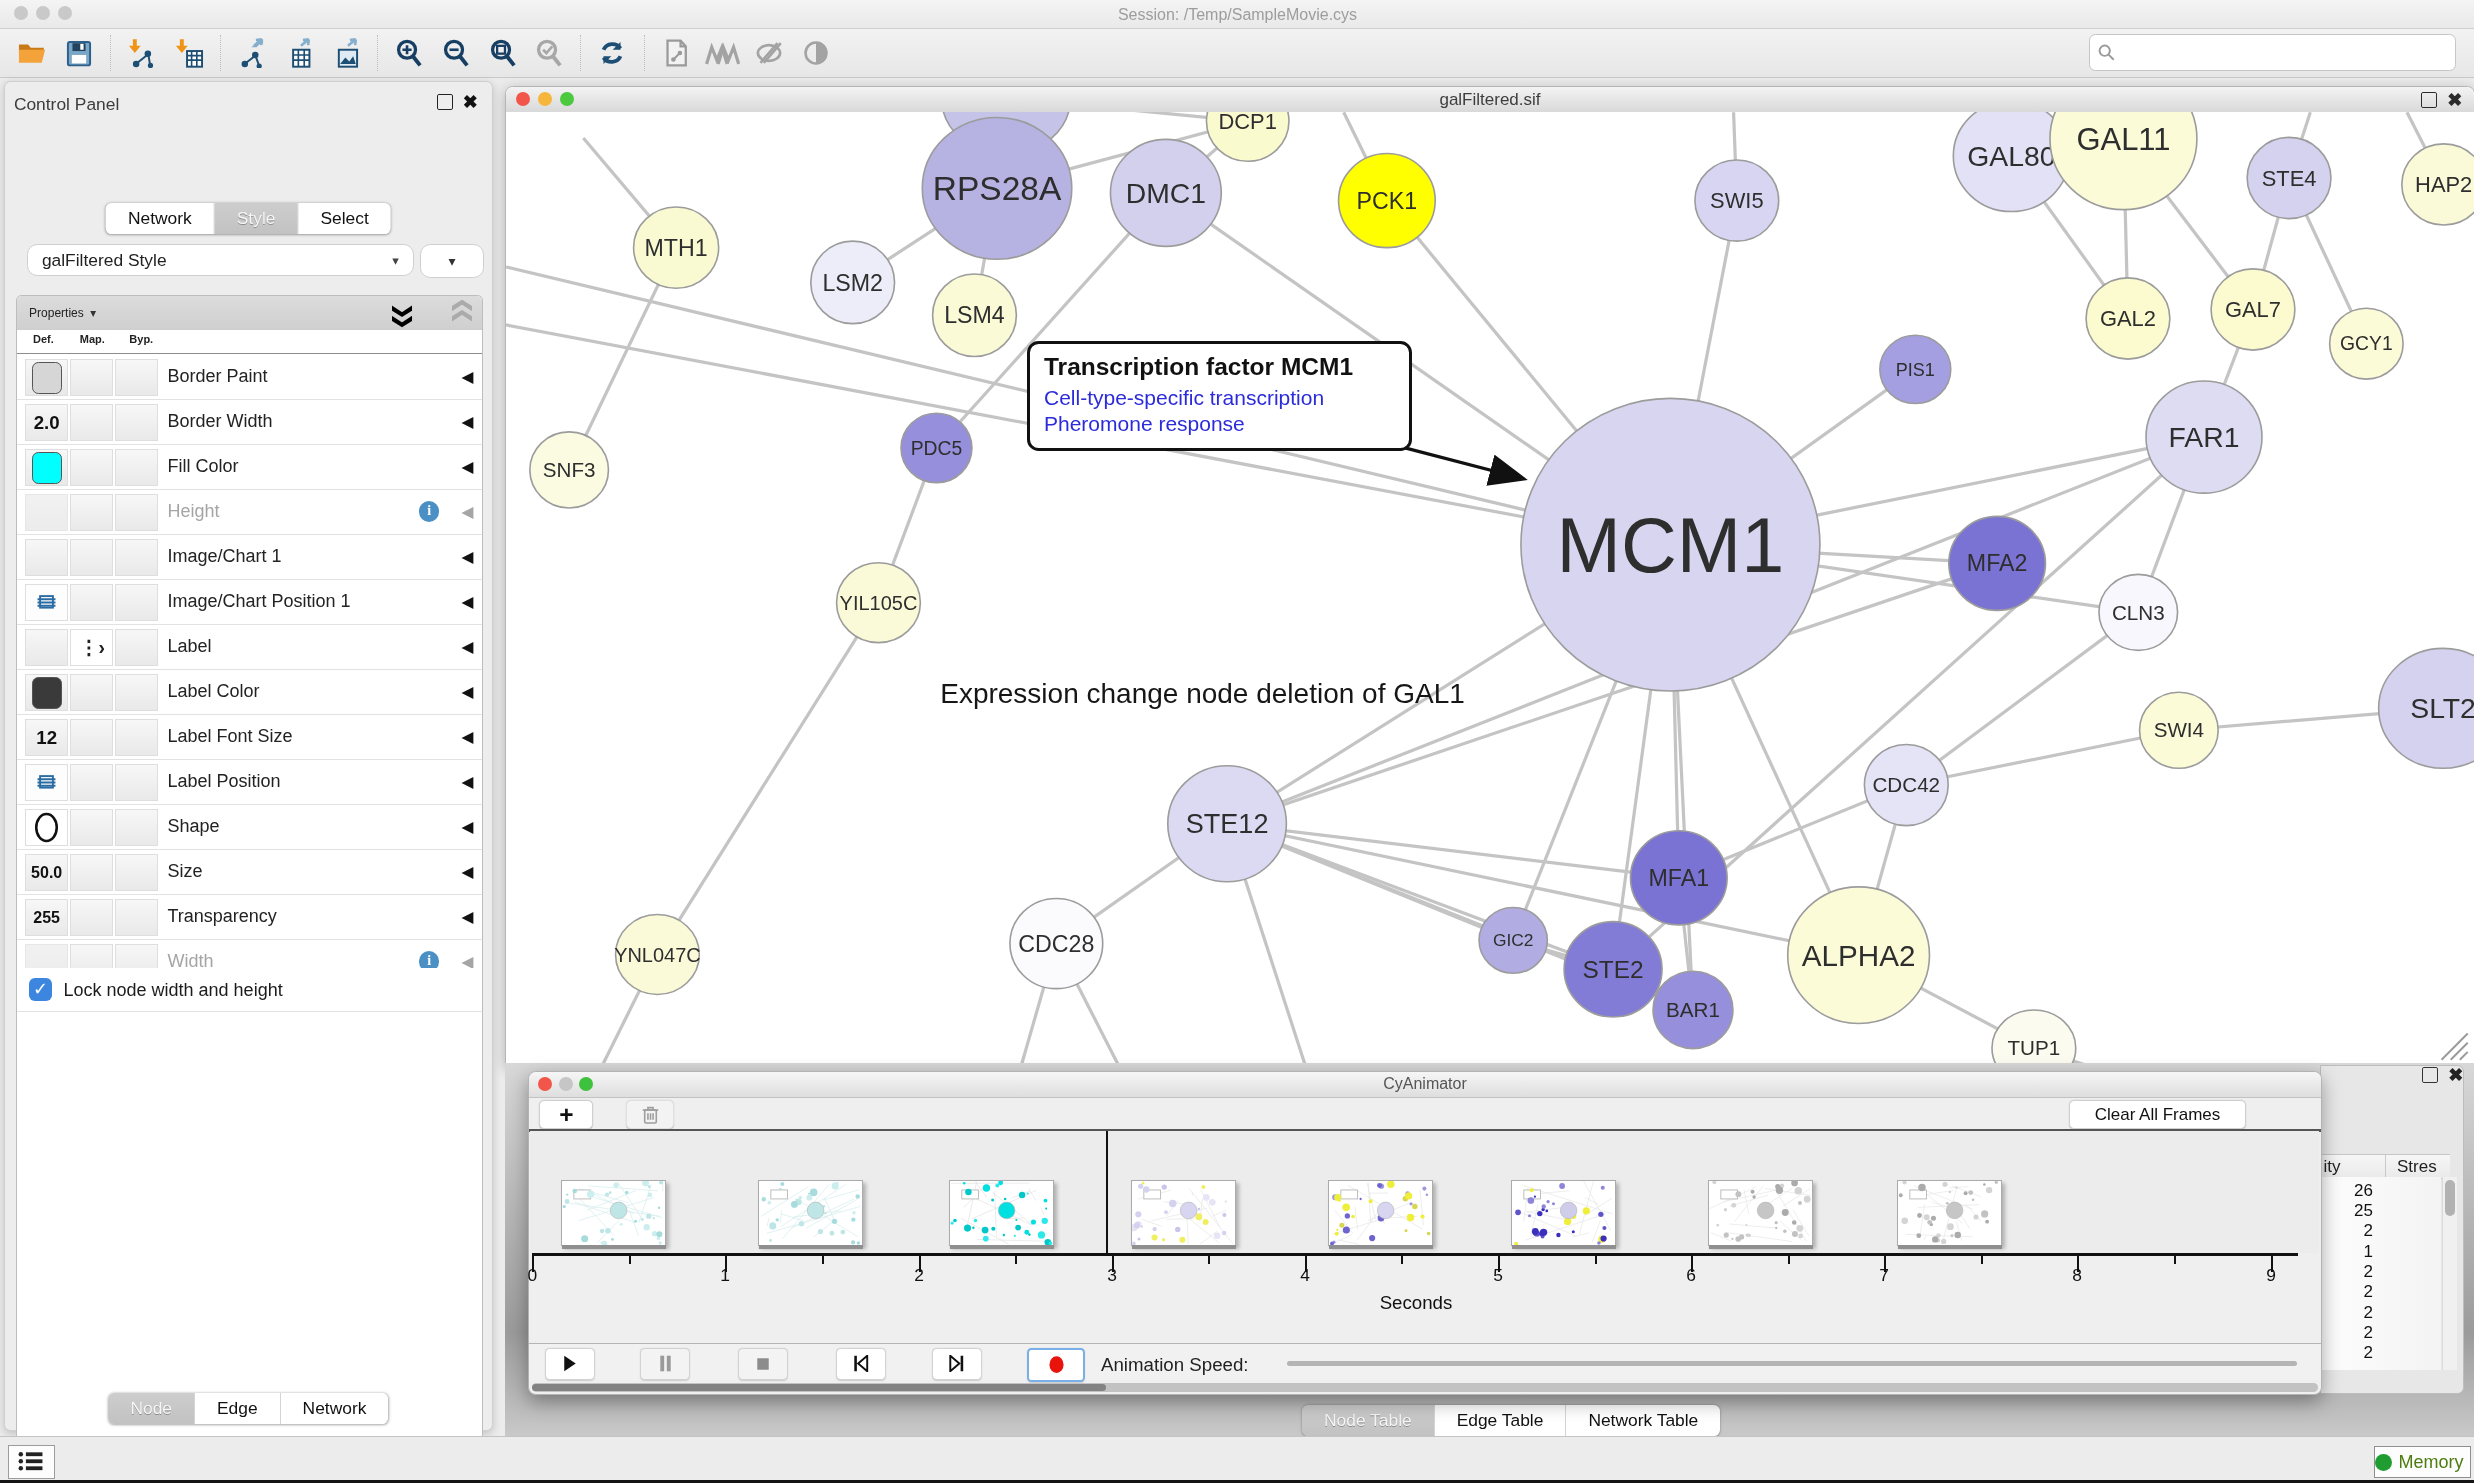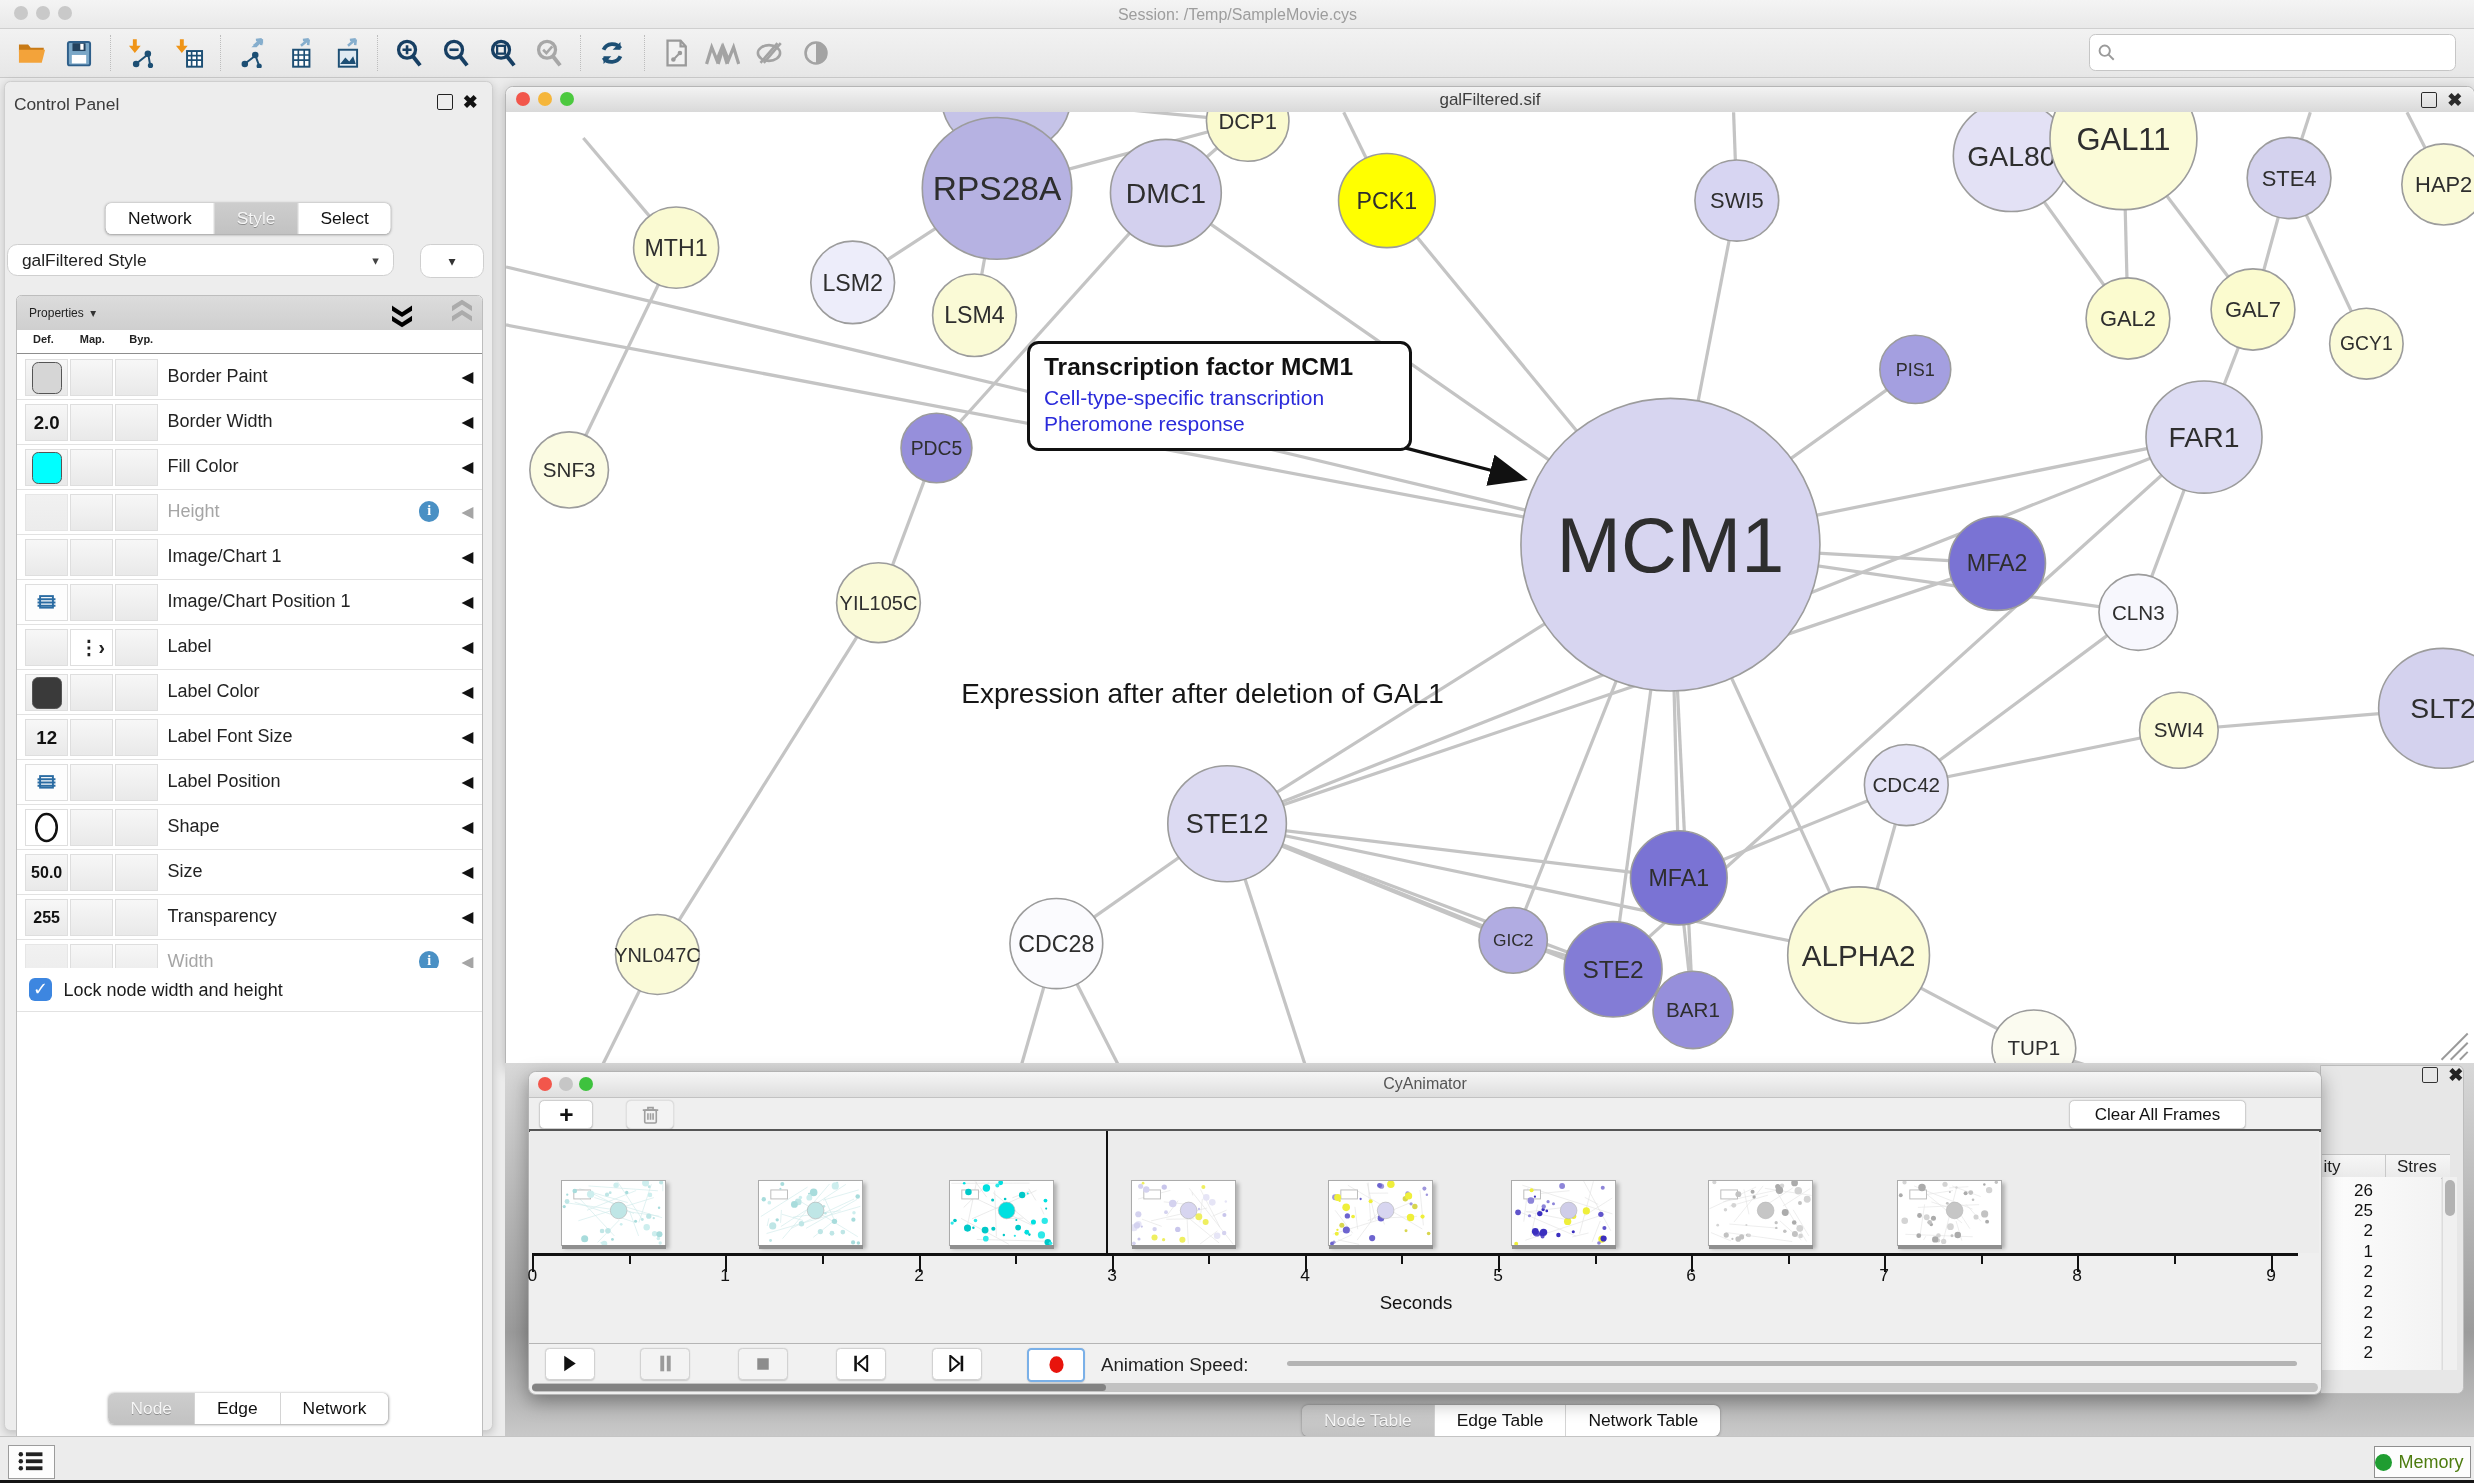"galFiltered Style" #style-select { left: 2px -> 22px }
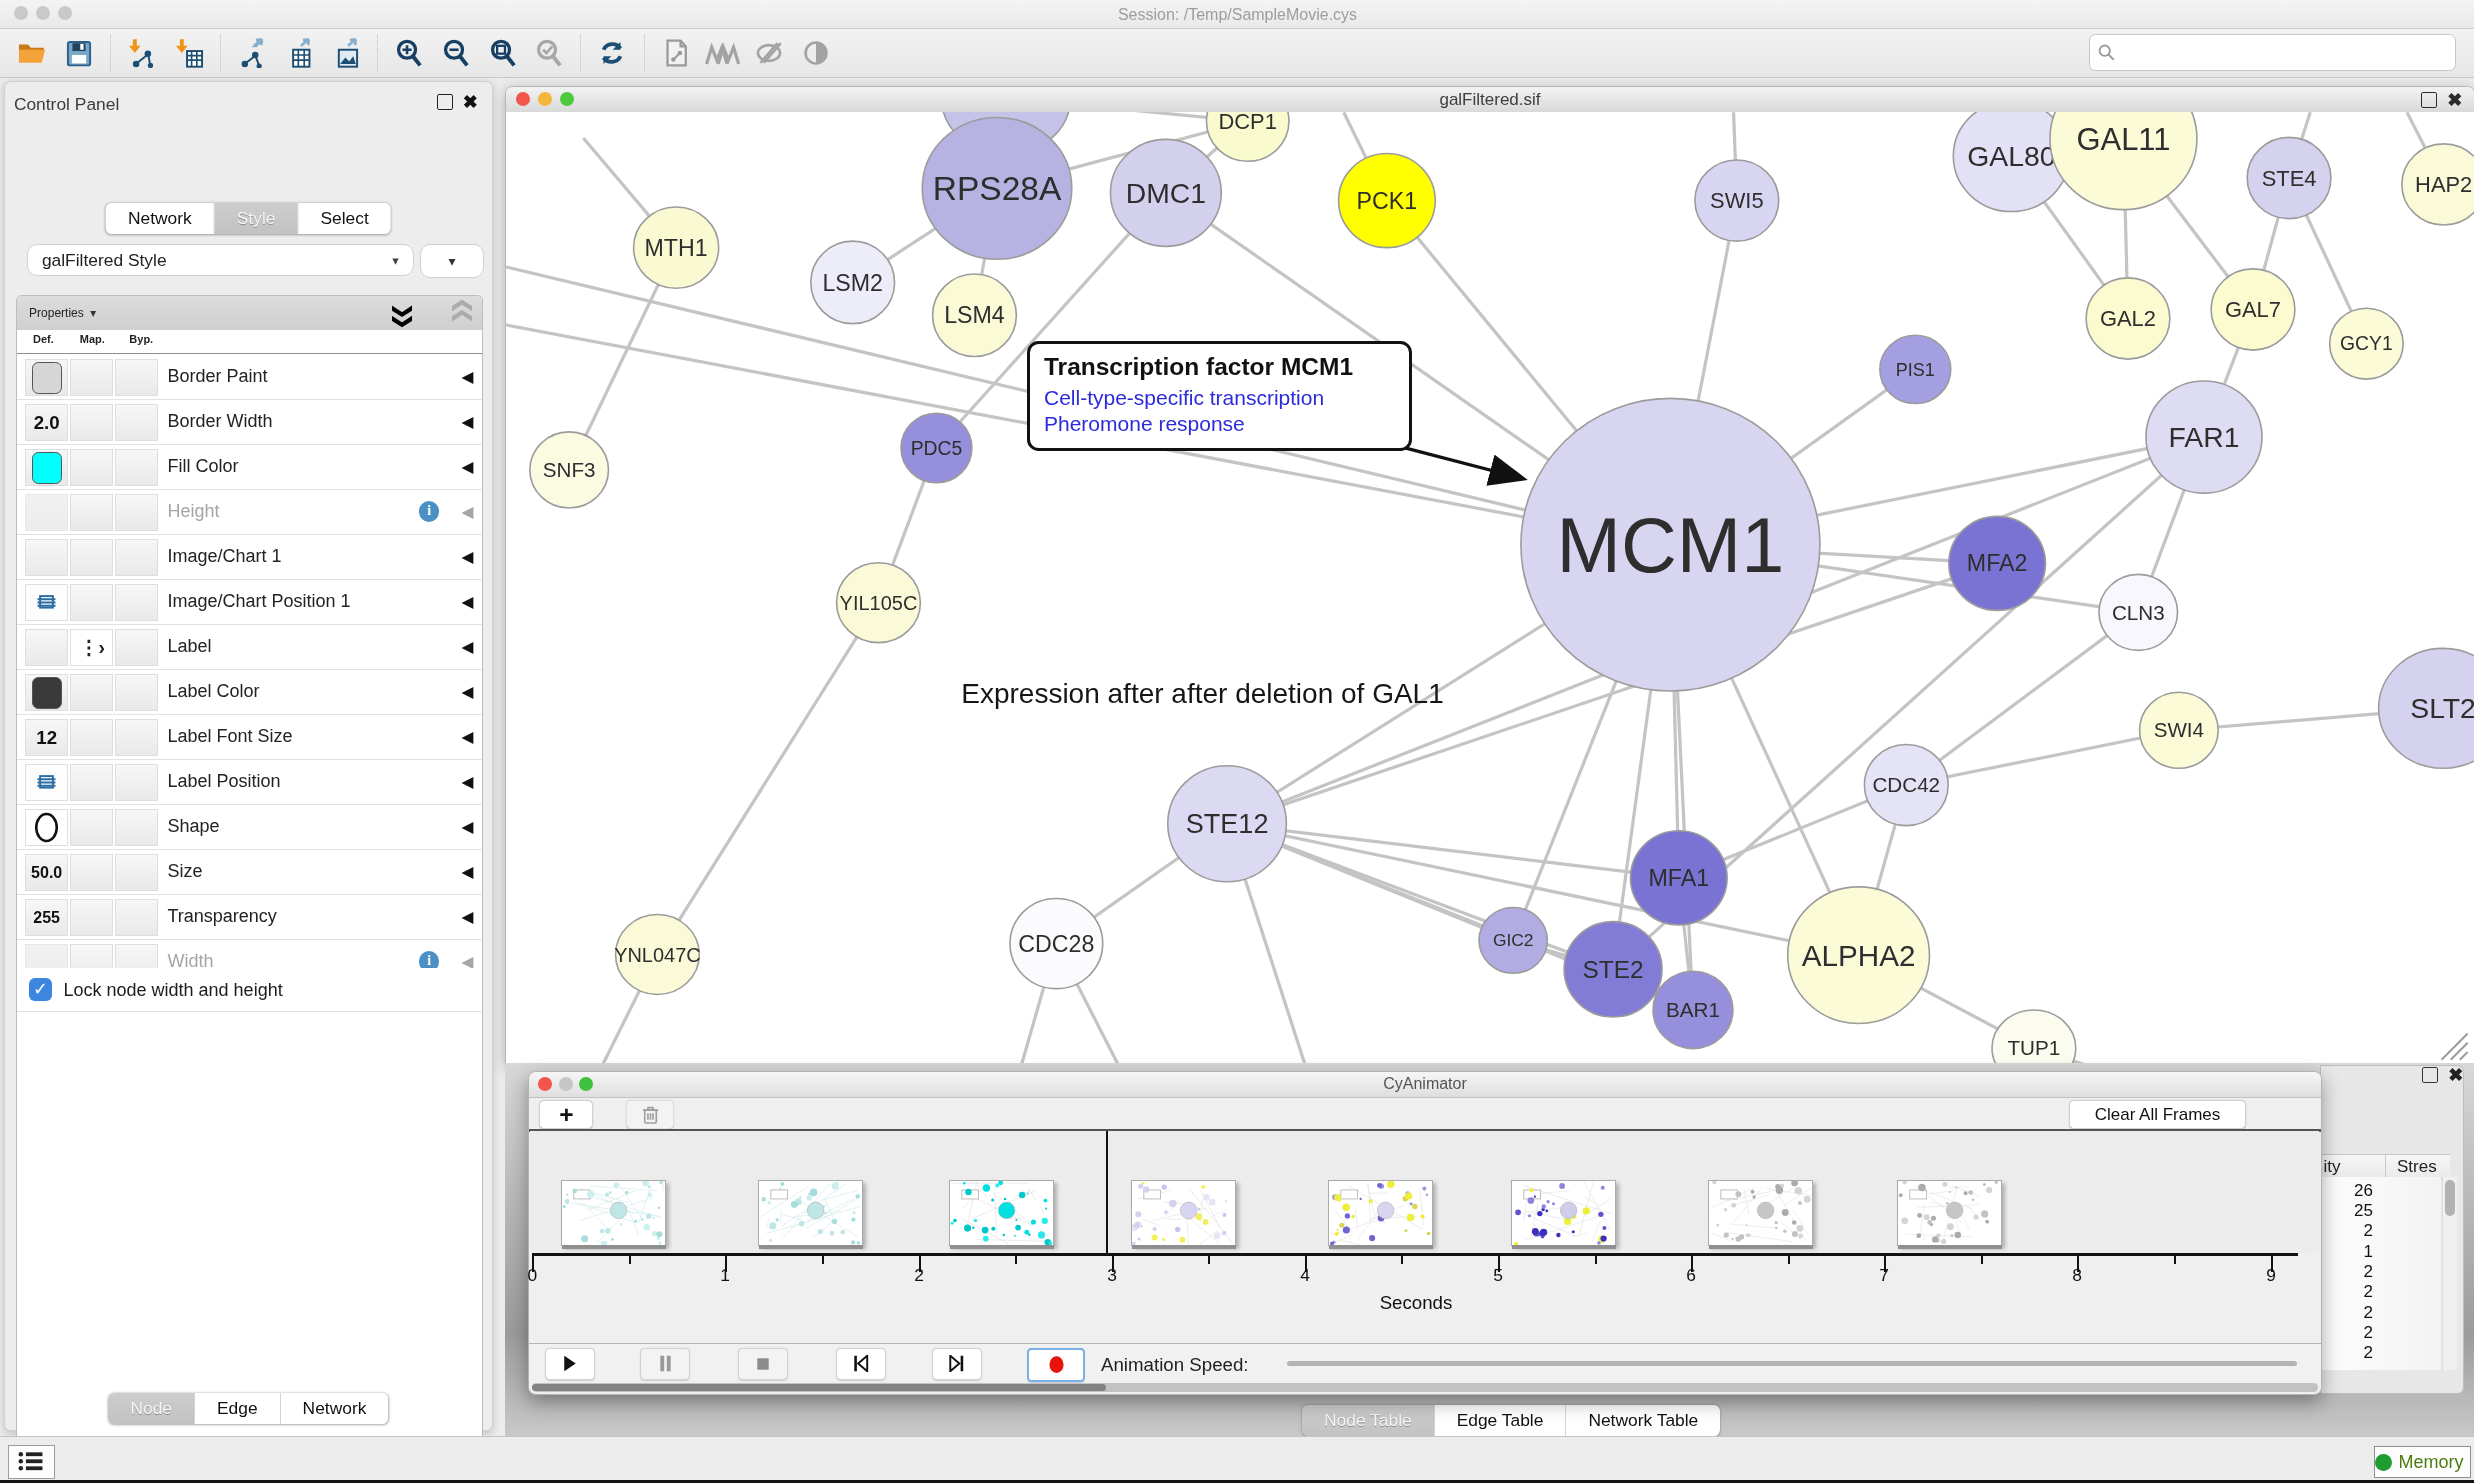"Expression after after deletion of" div.abs { text: after after -> change node }
